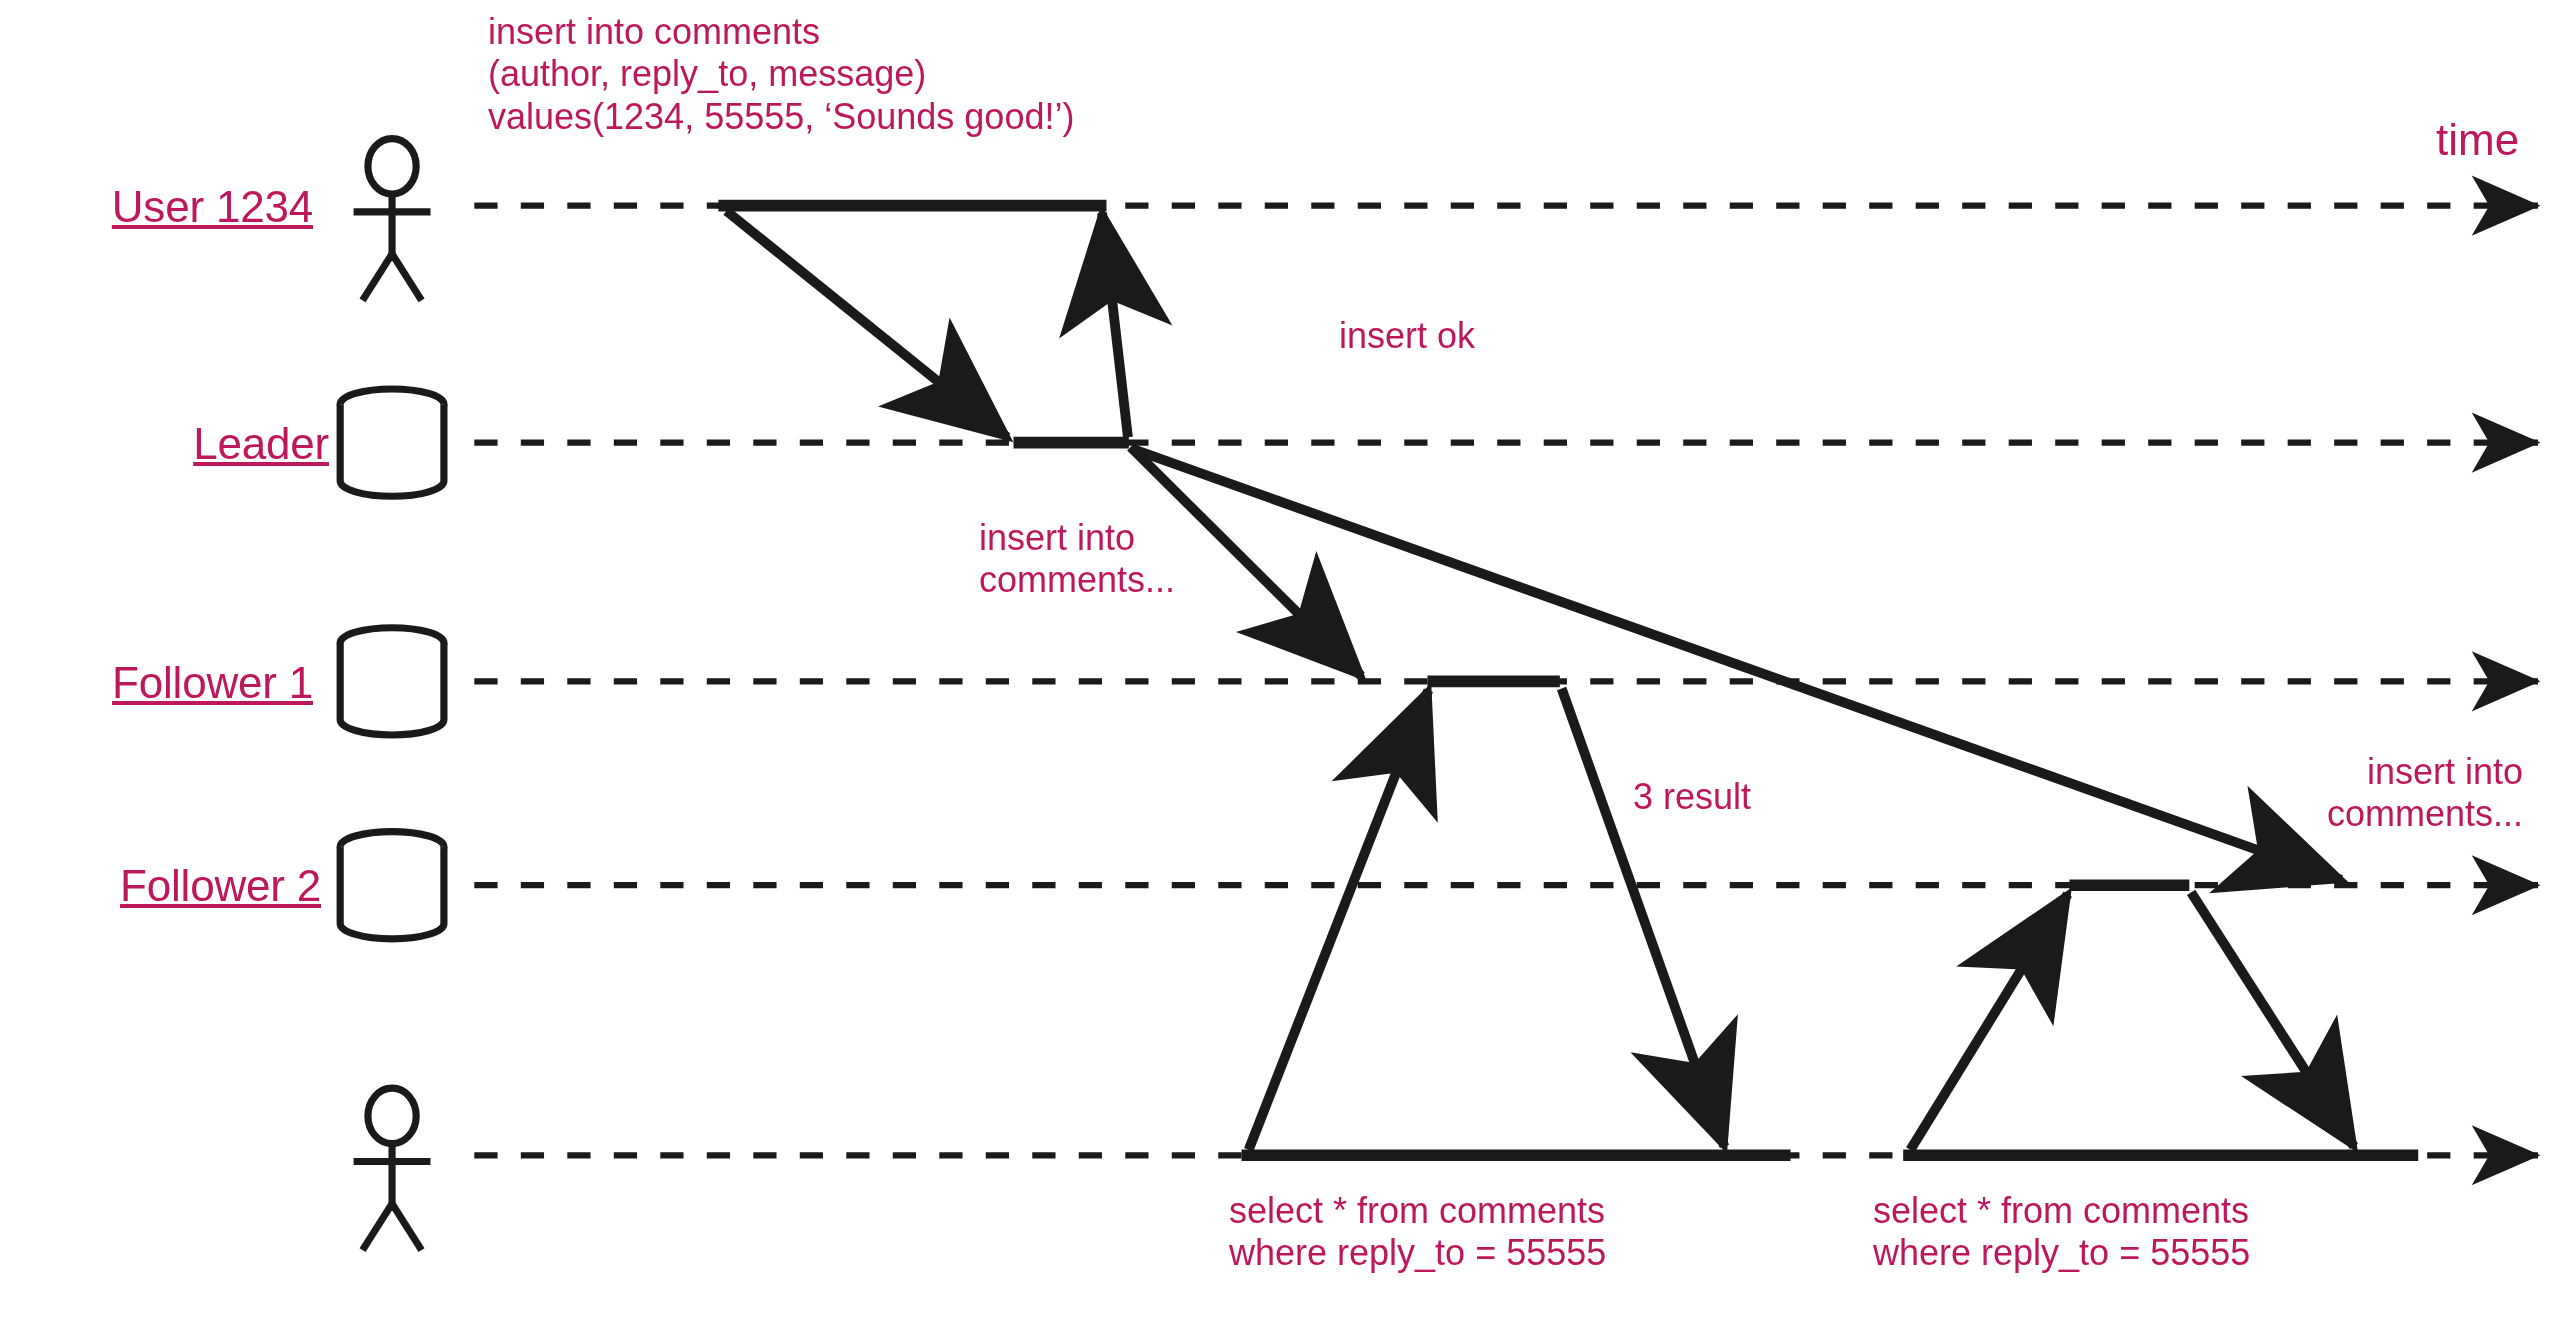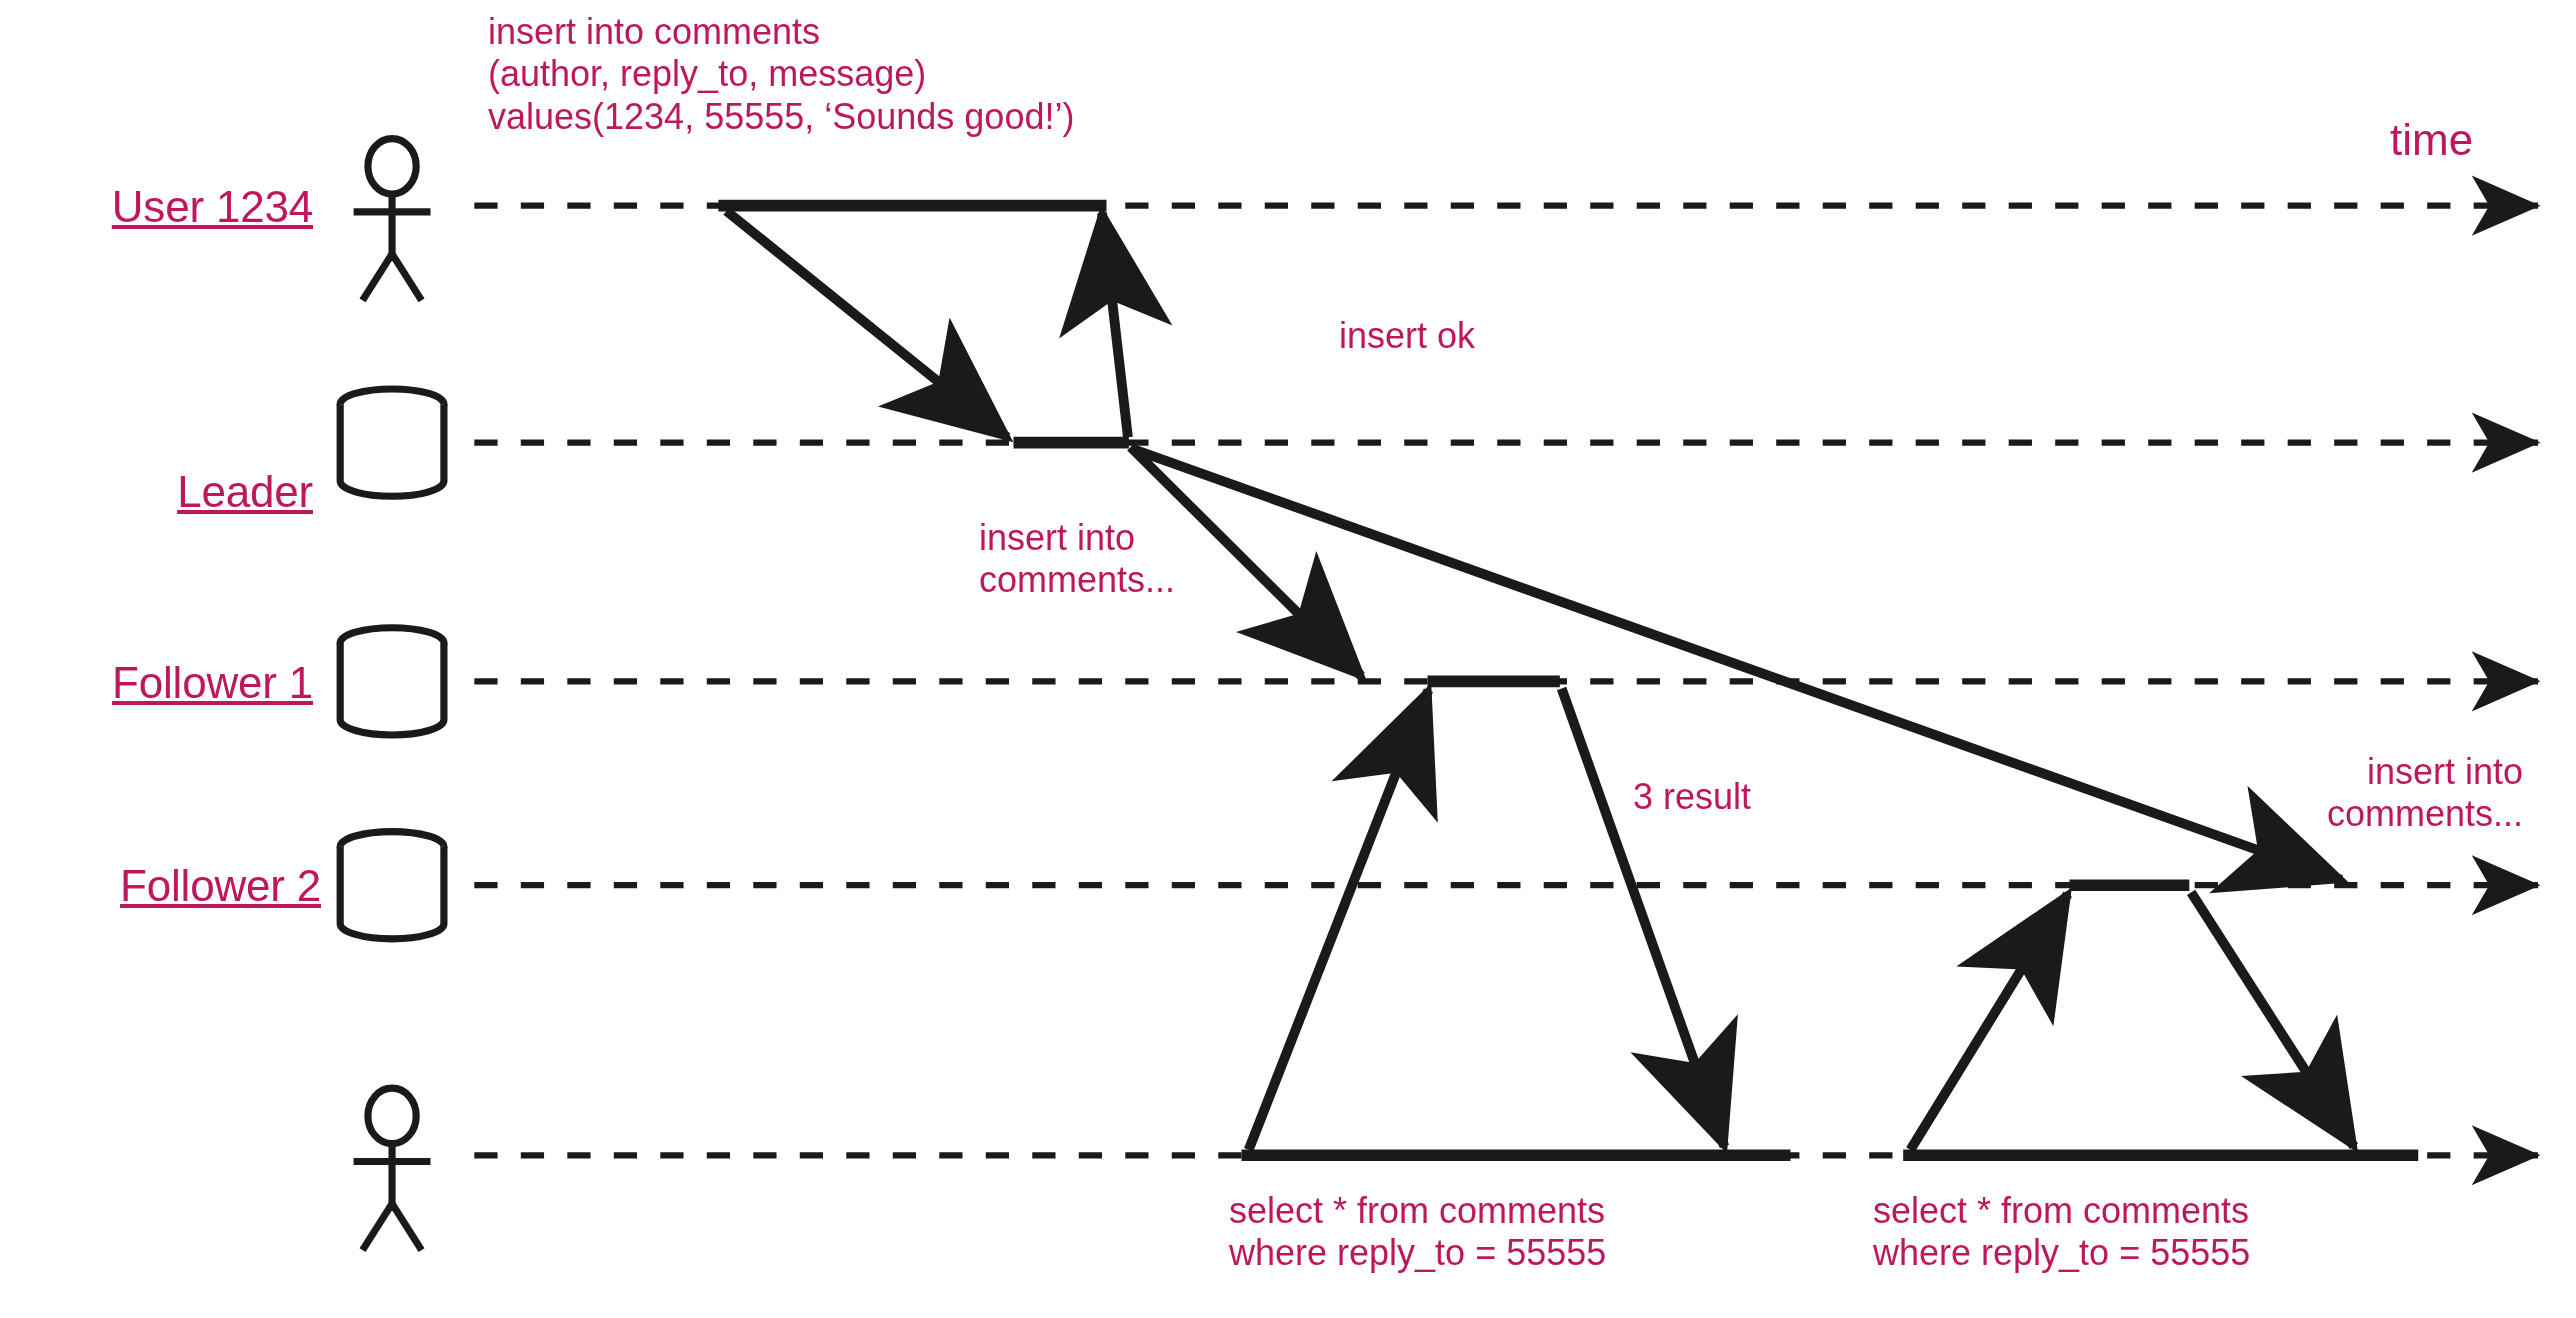"time" .time-label { margin-left: none -> 46px }
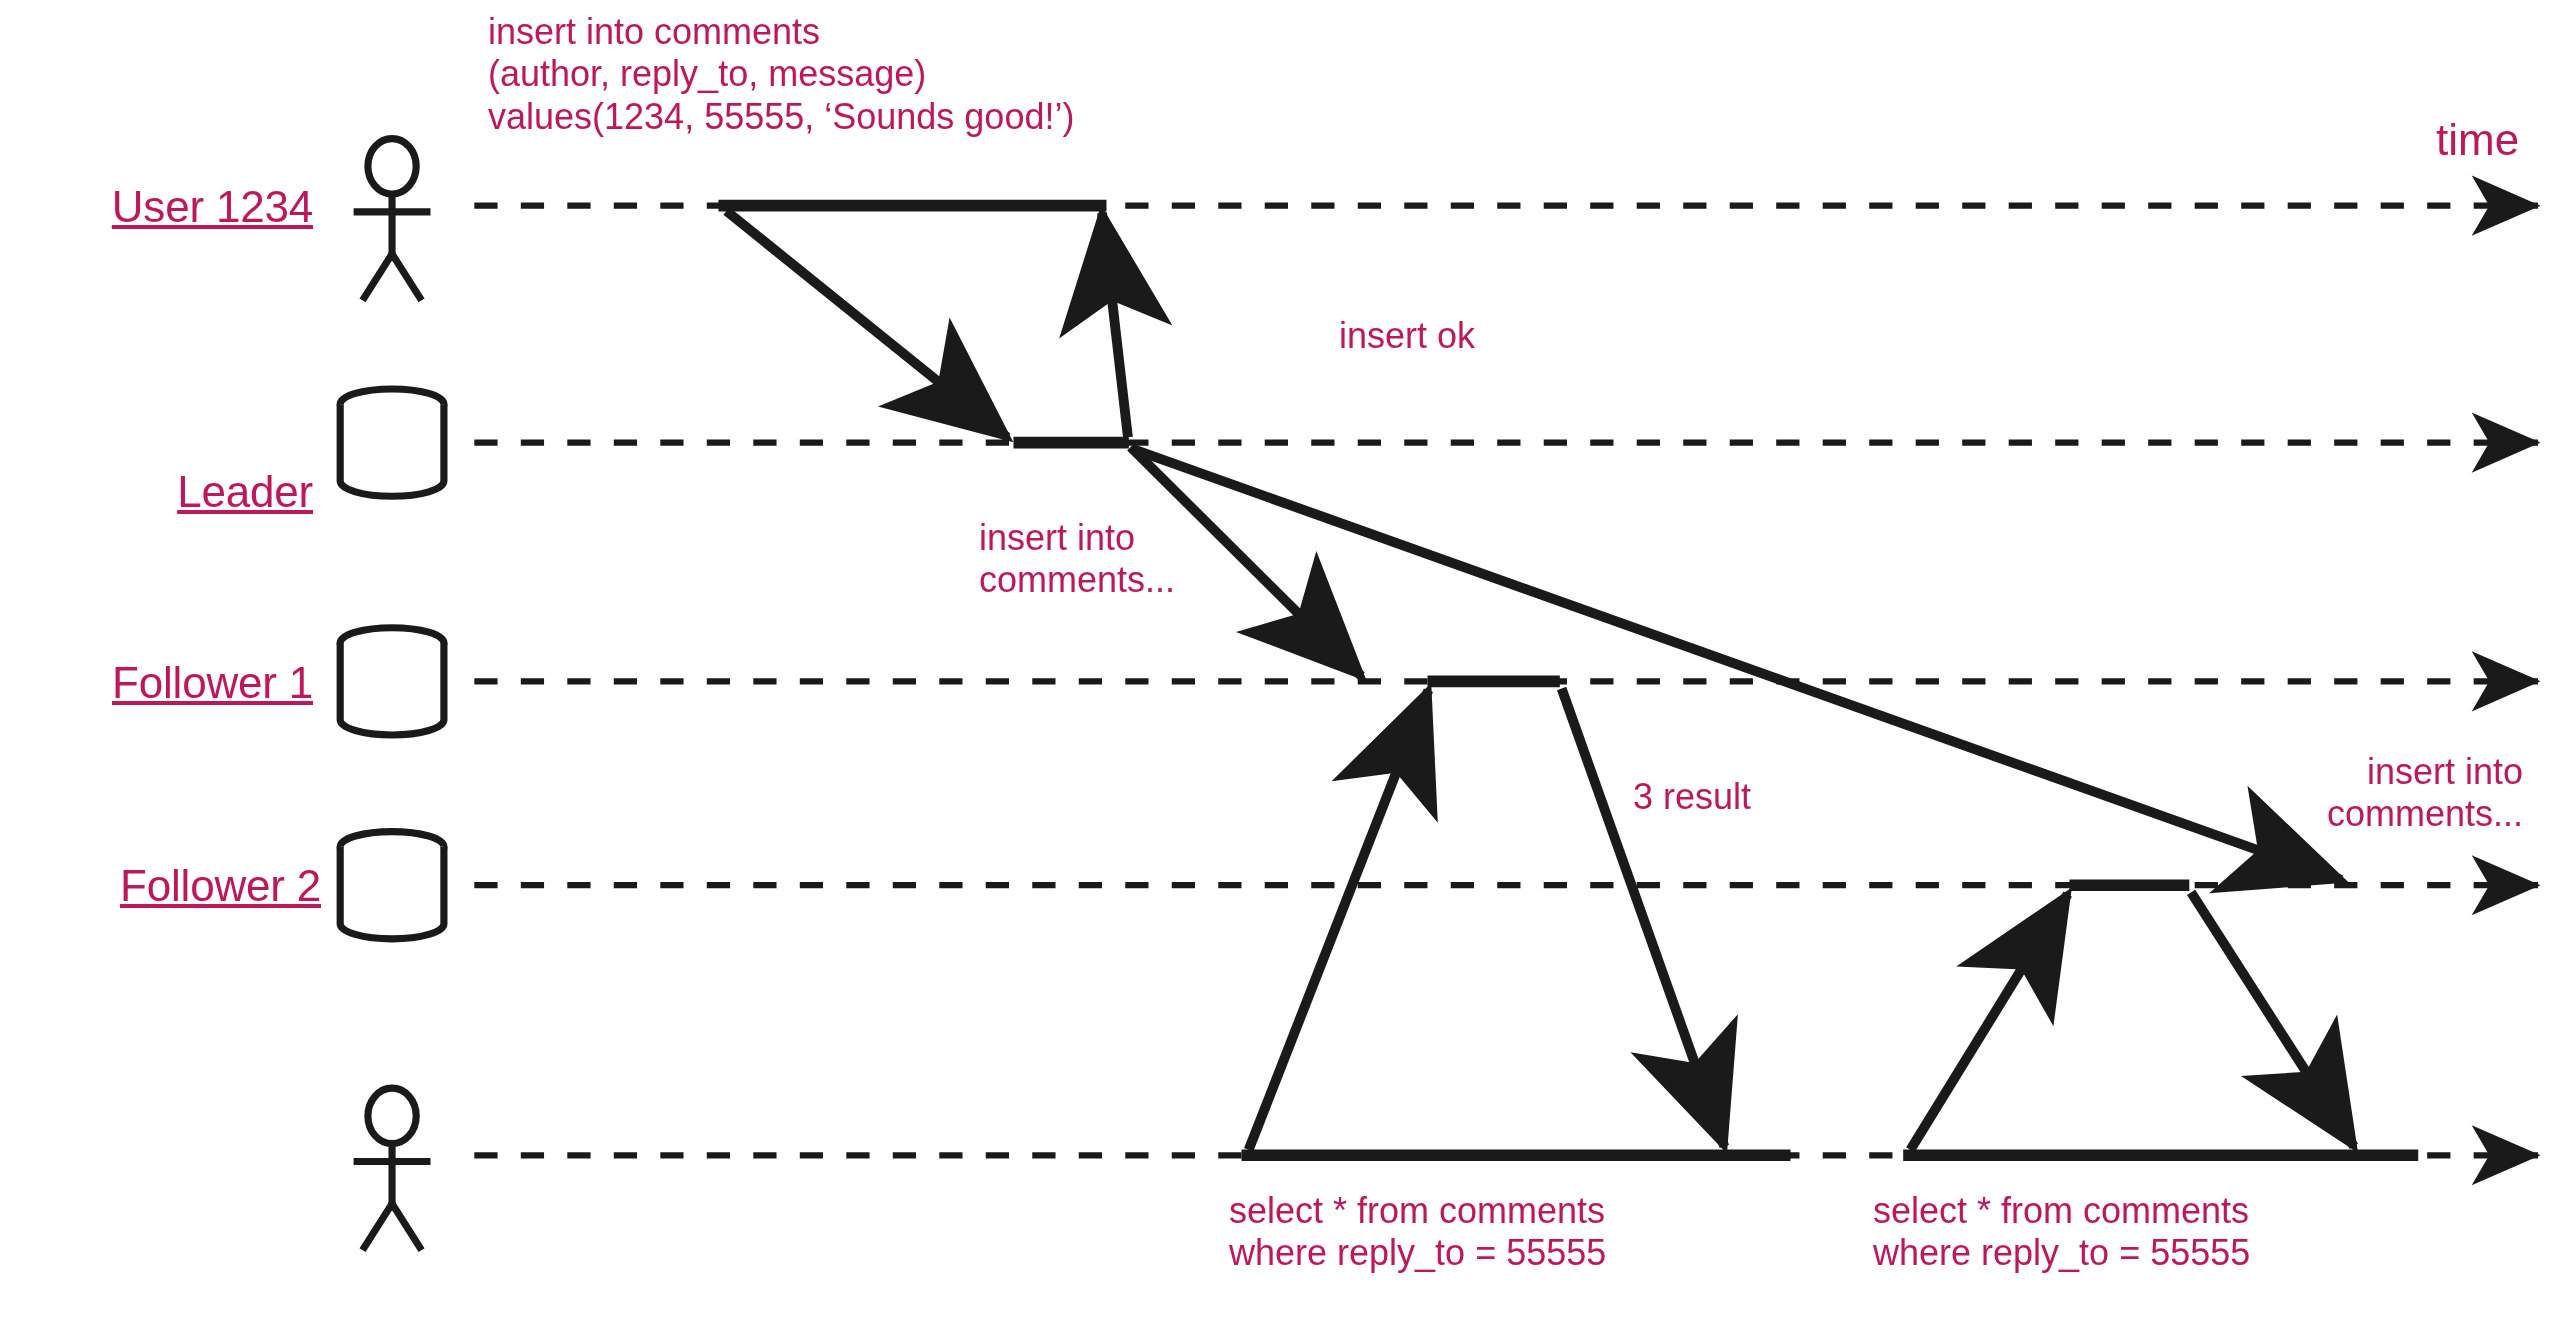"Leader" div.lbl { left: 0 -> 16px; margin-top: 48px -> none }
